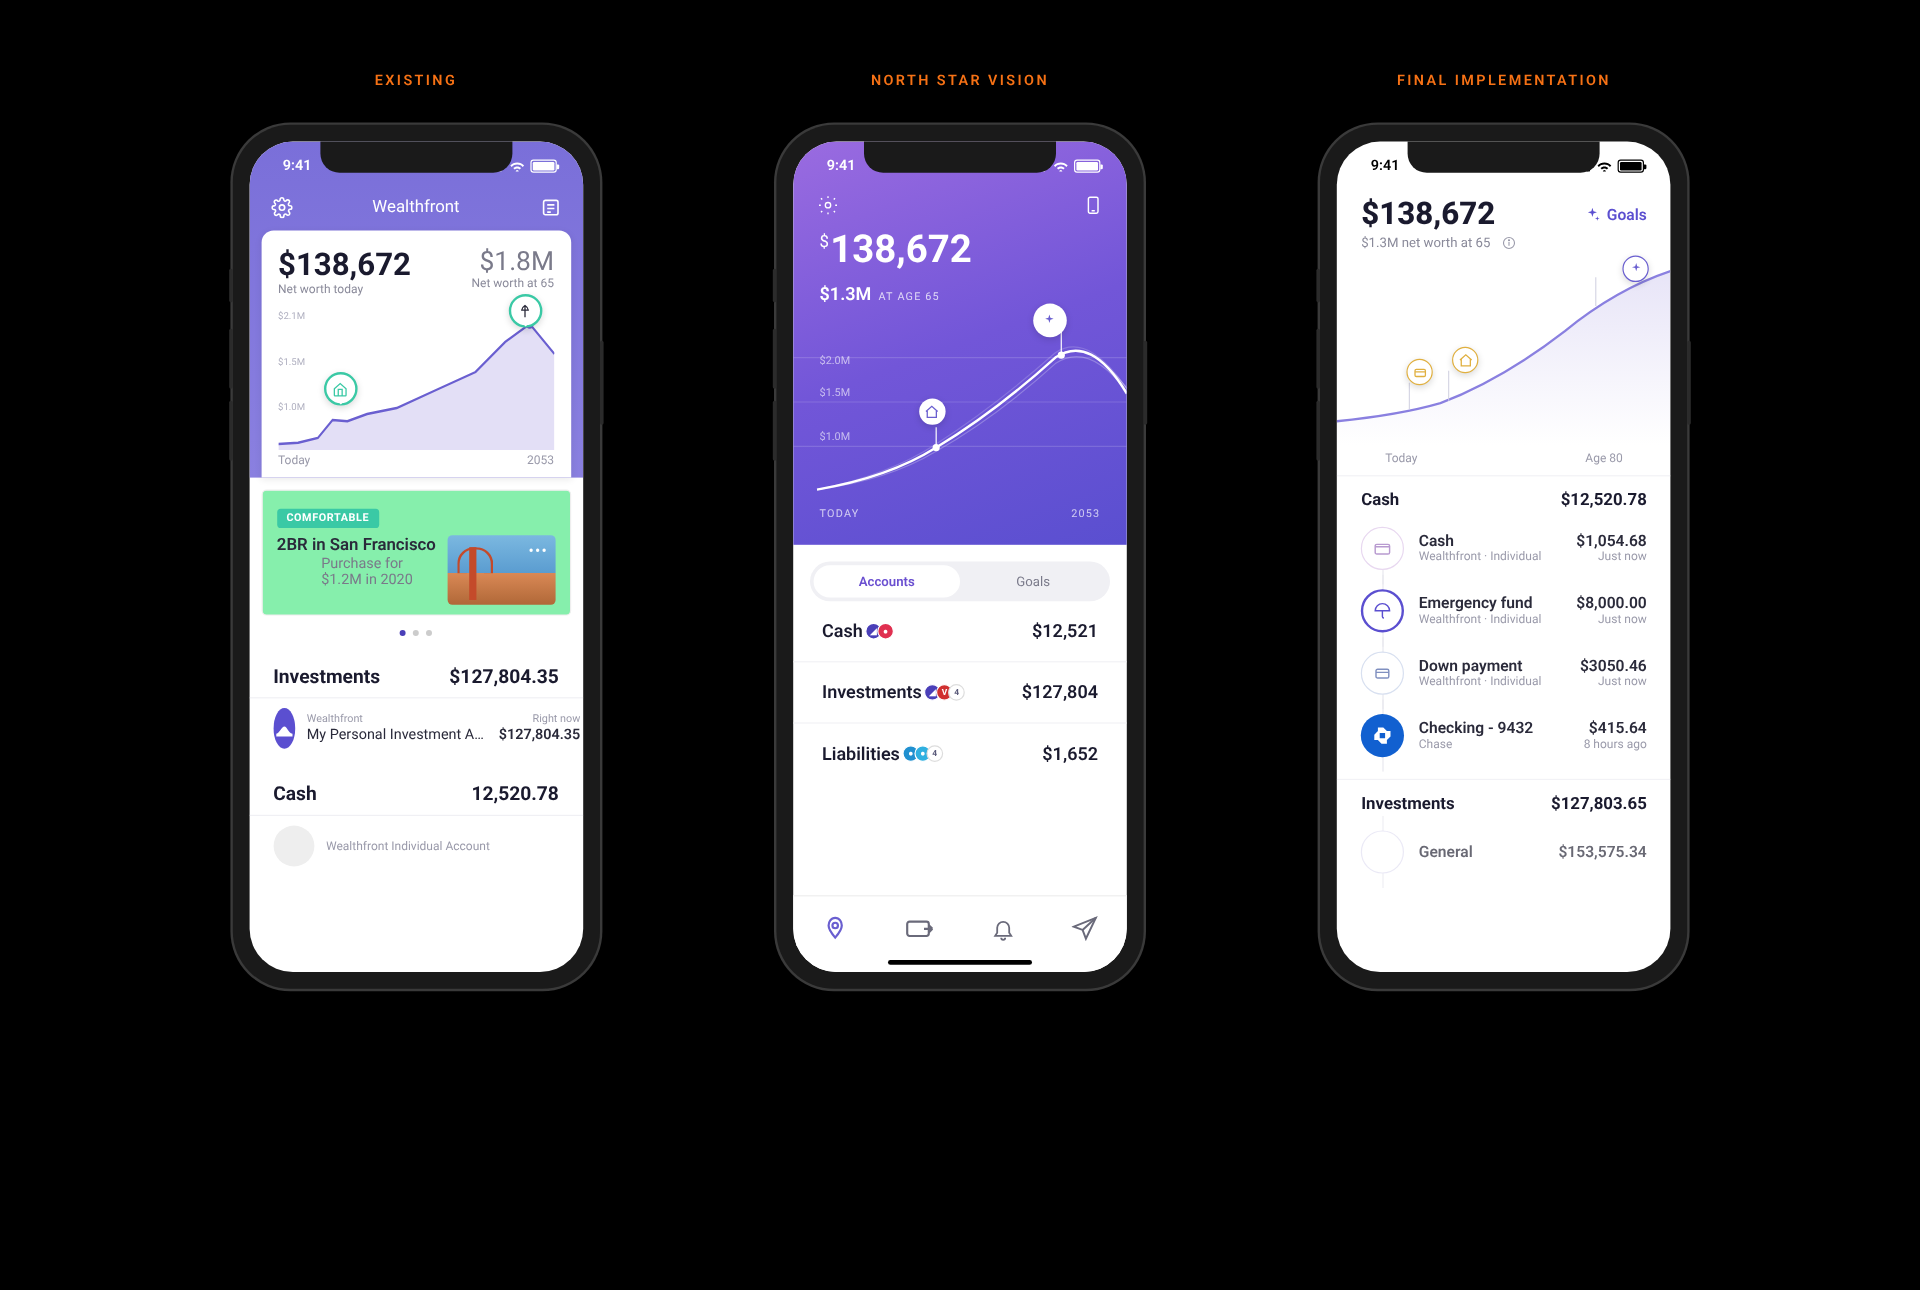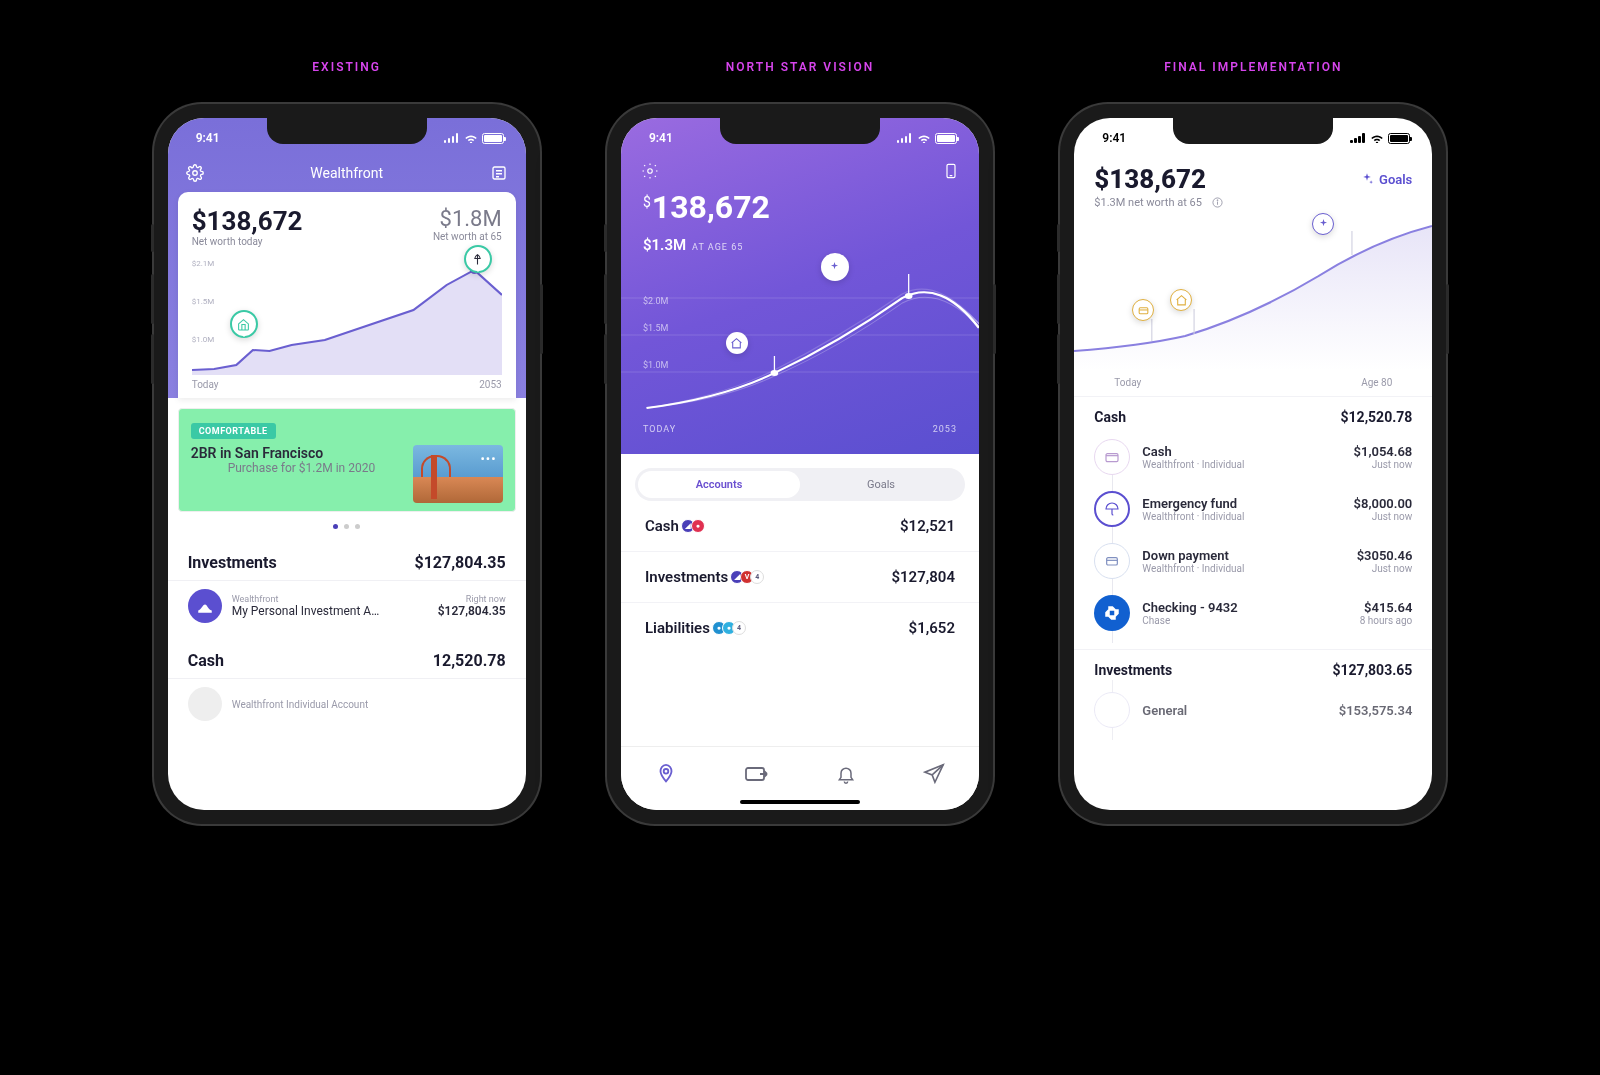"EXISTING" .col-title { color: #d946ef -> #f97316 }
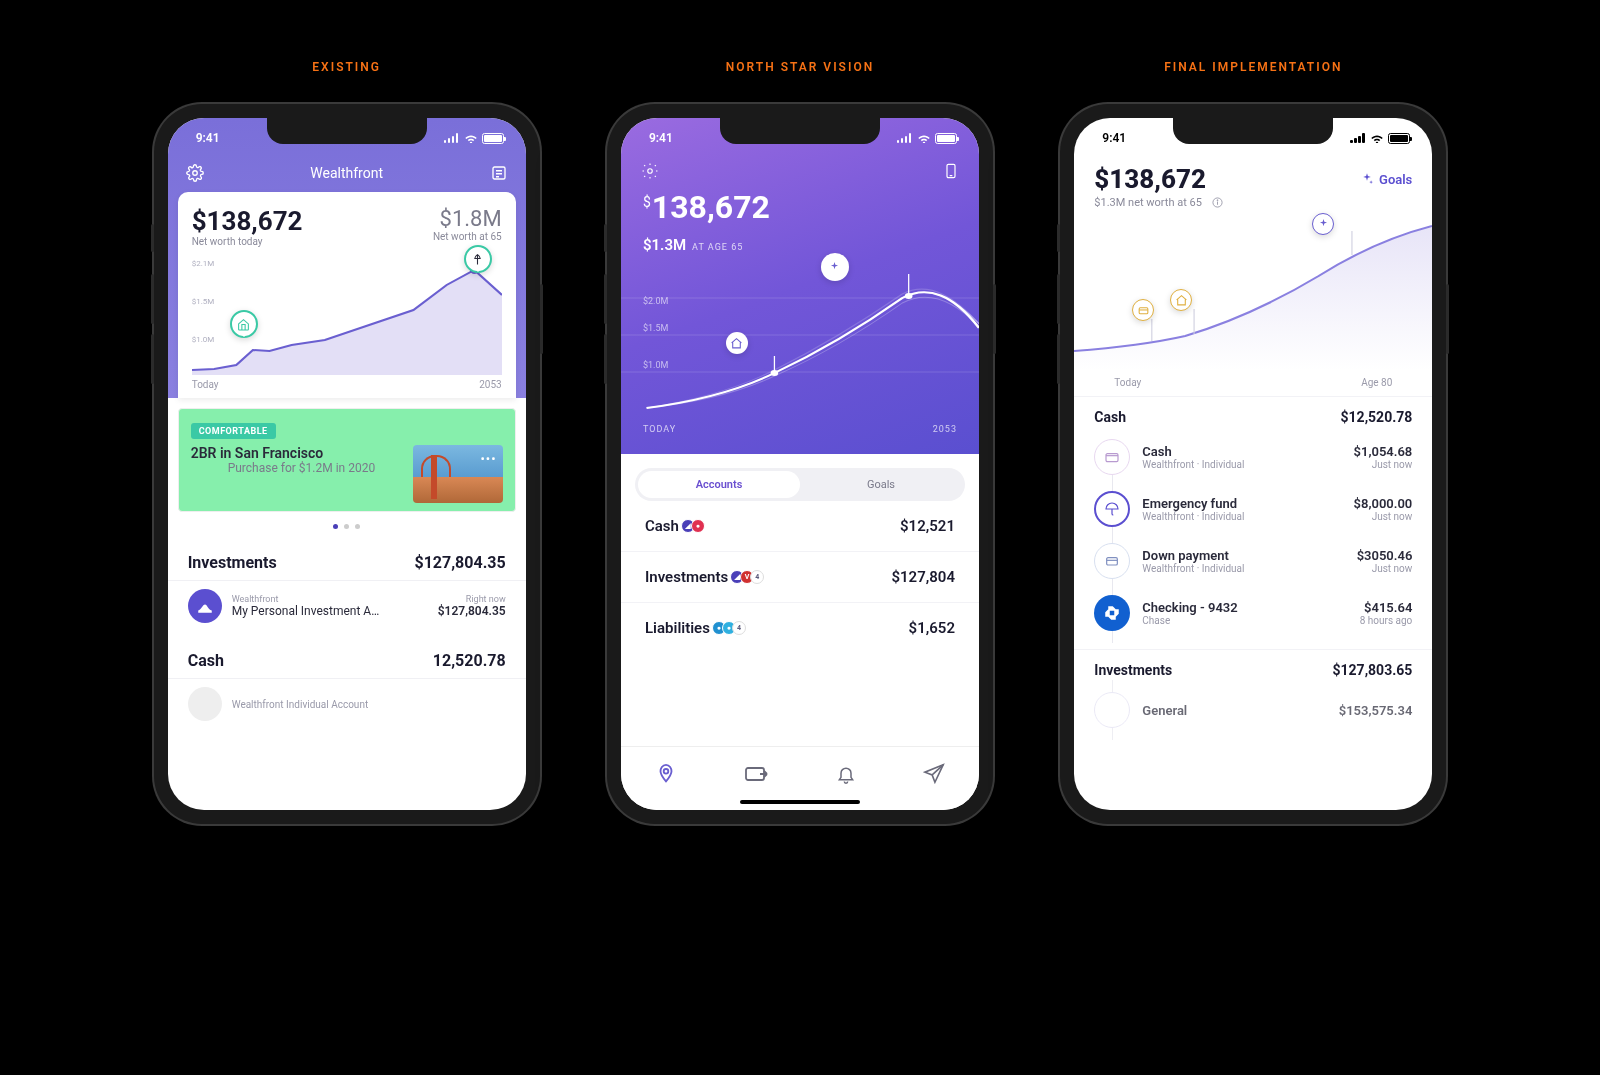"9:41" .phone-frame { width: 386px -> 306px }
